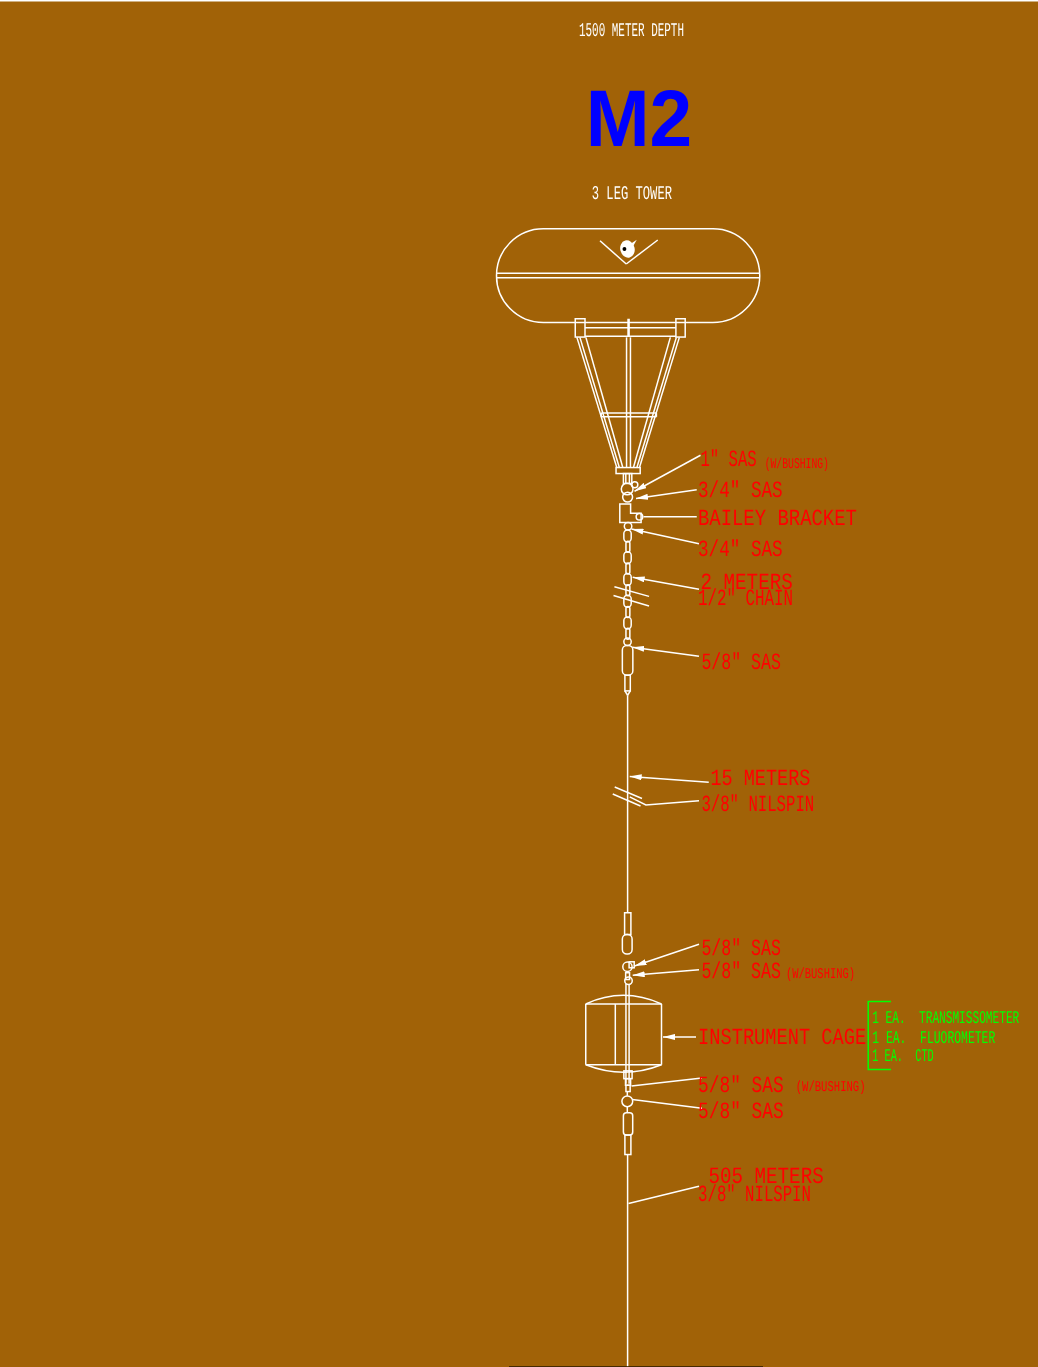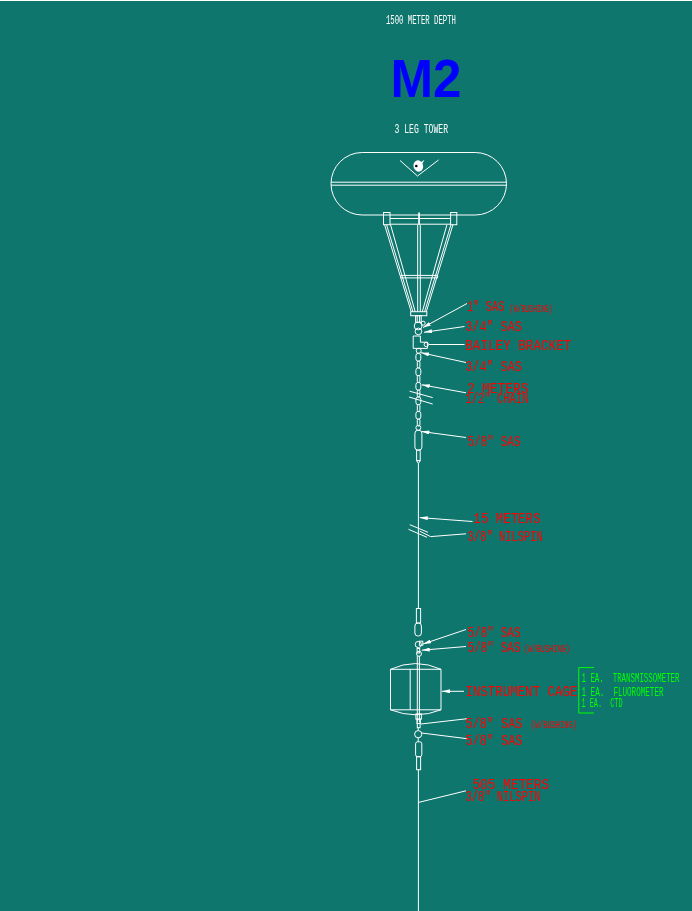"1500 METER DEPTH" #stage { background: #0f766e -> #a16207 }
